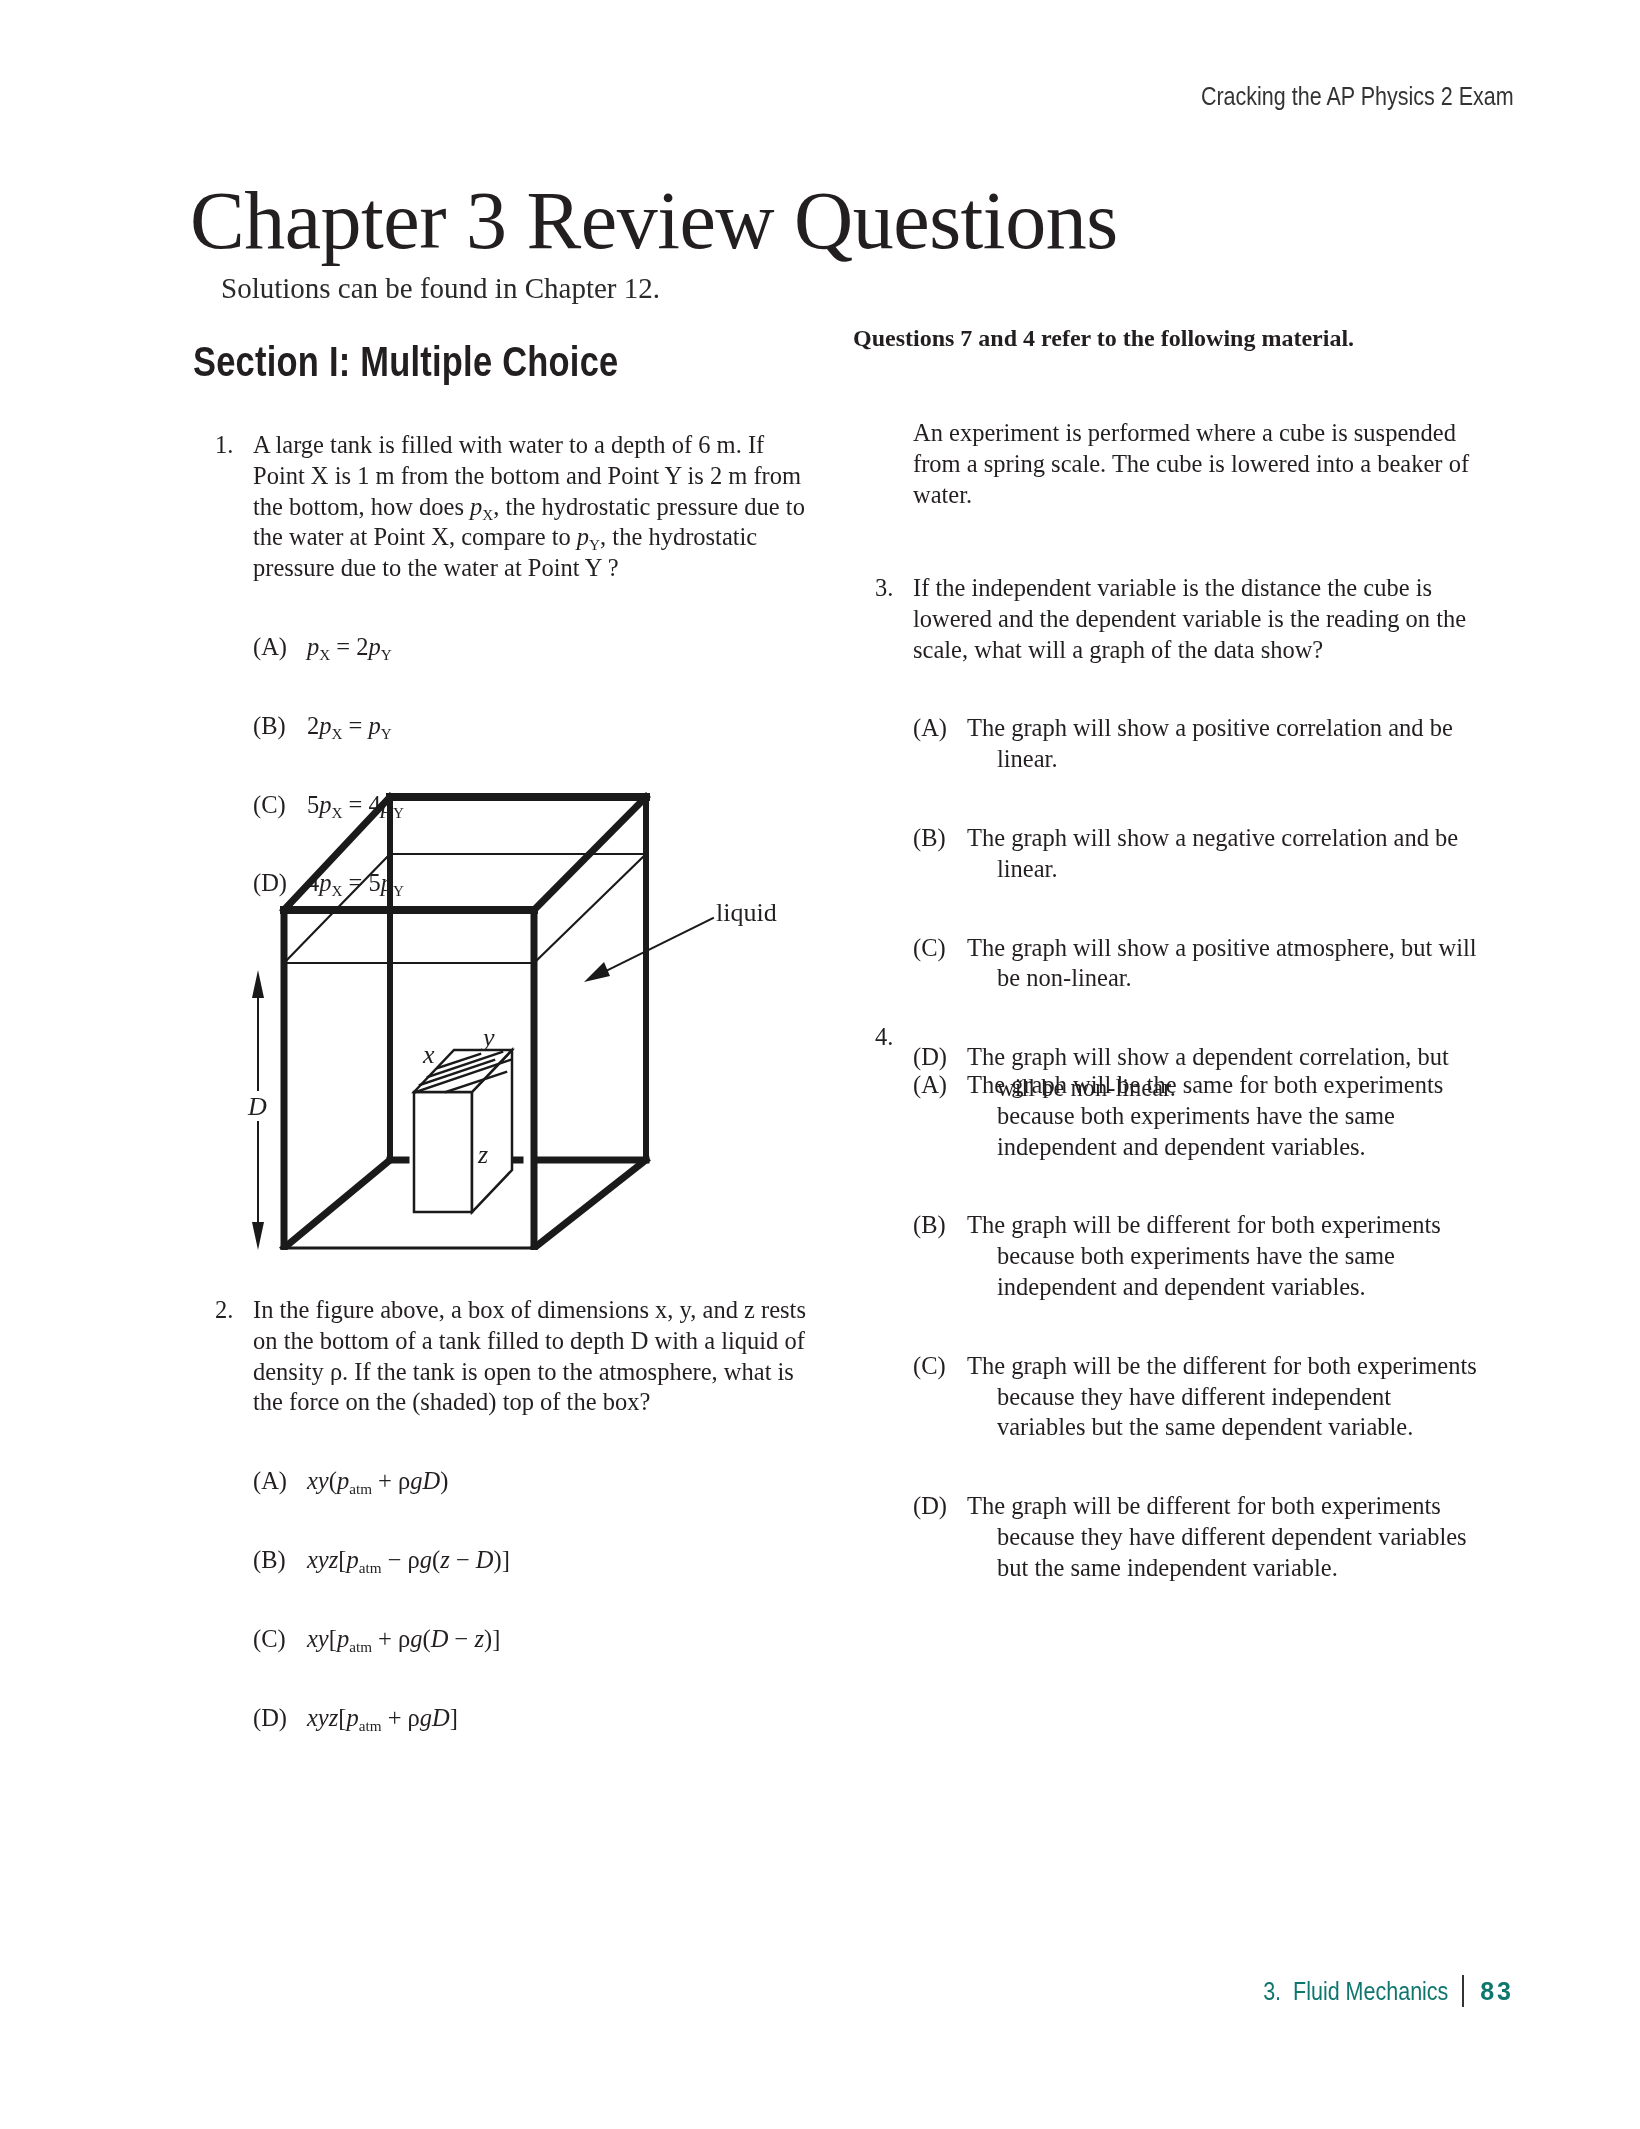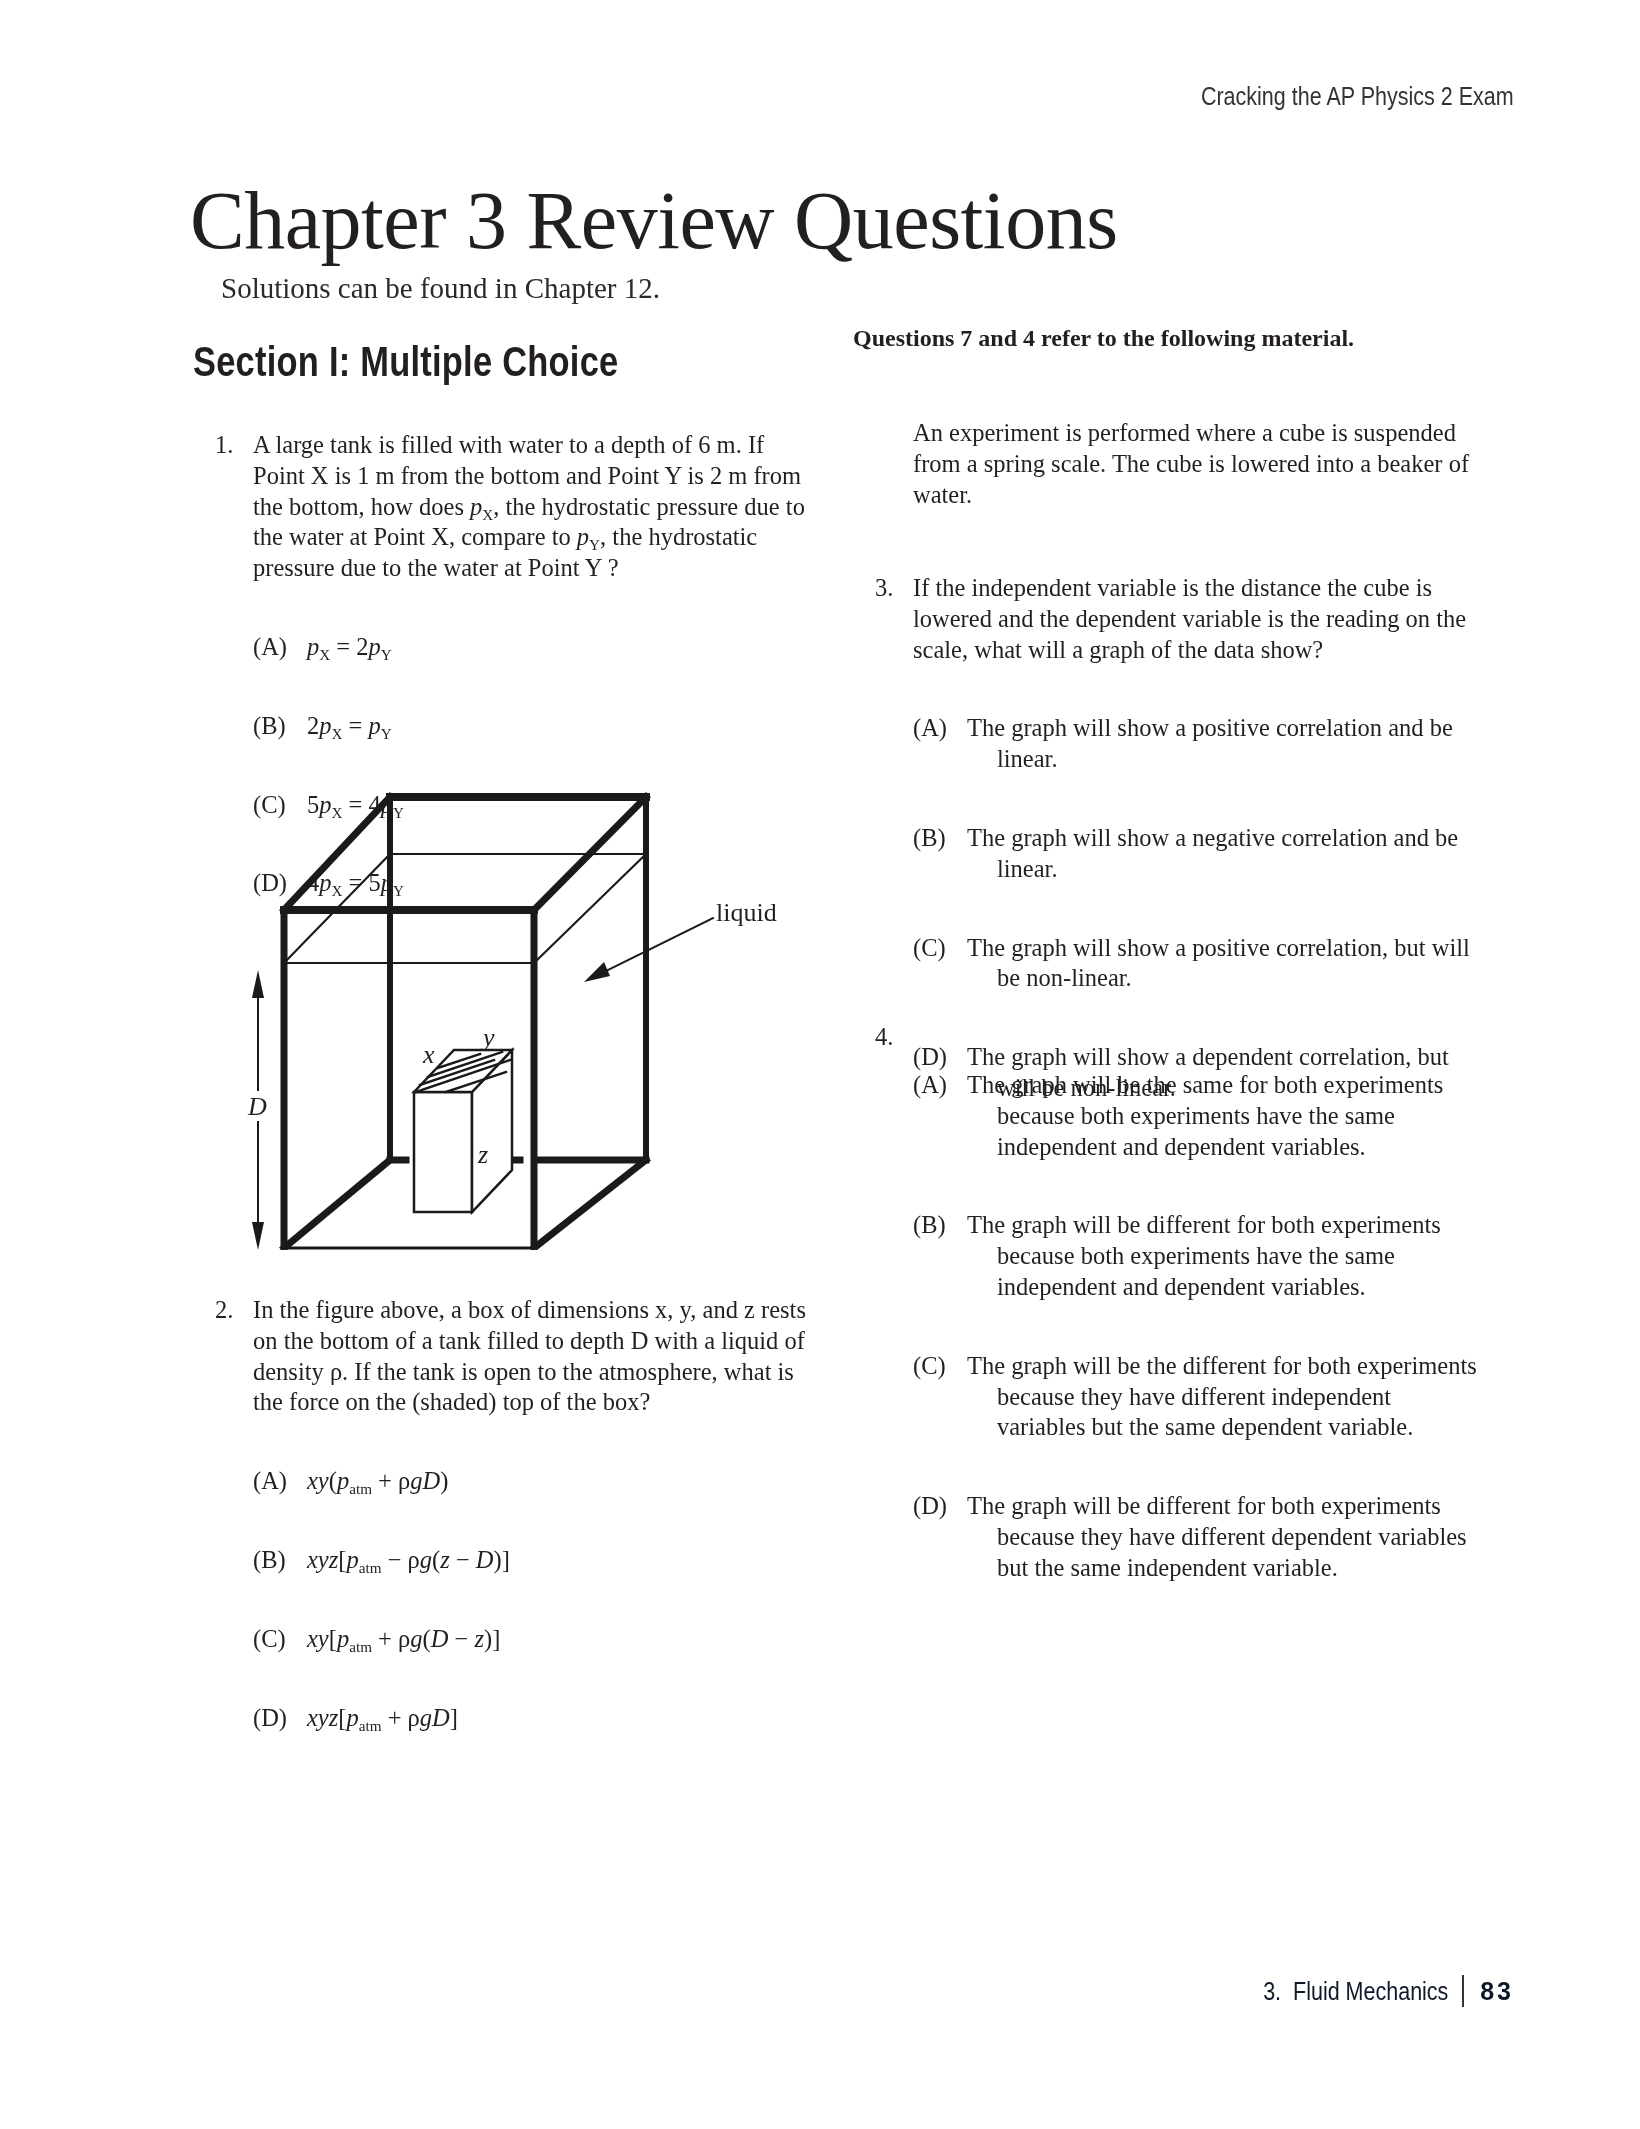"The graph will show a positive correlation," span.txt { text: correlation -> atmosphere }
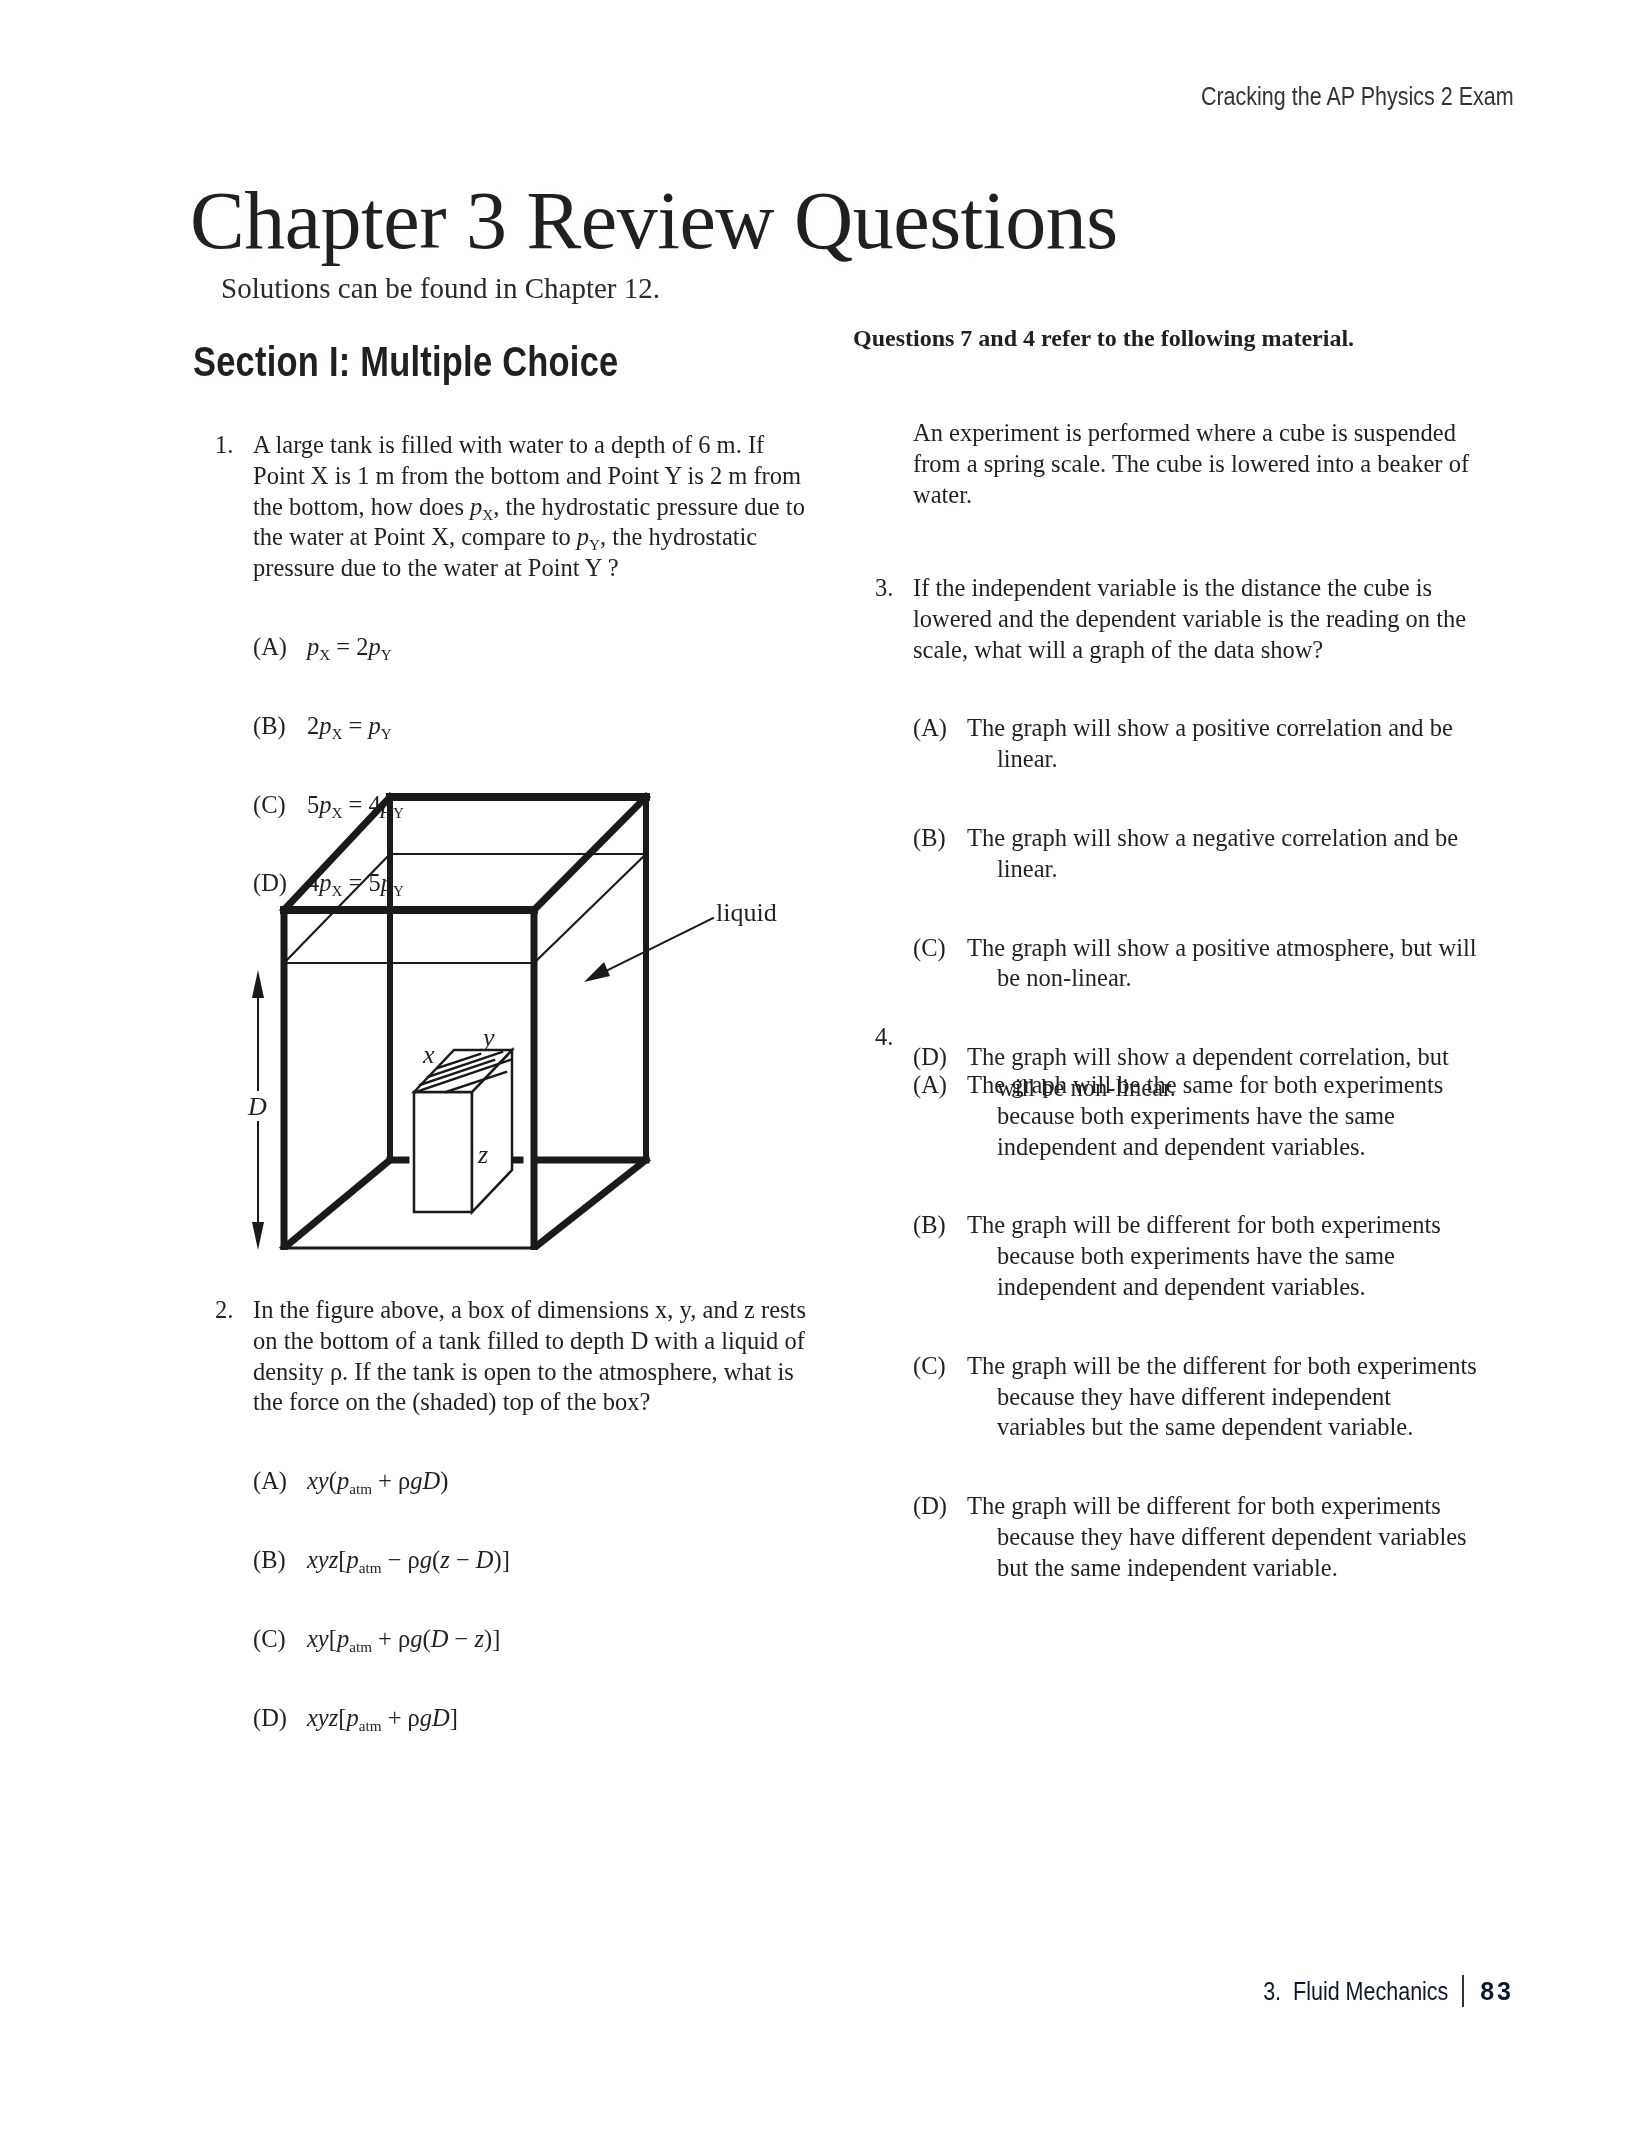"3. Fluid Mechanics" .footer { color: #0f172a -> #0f766e }
